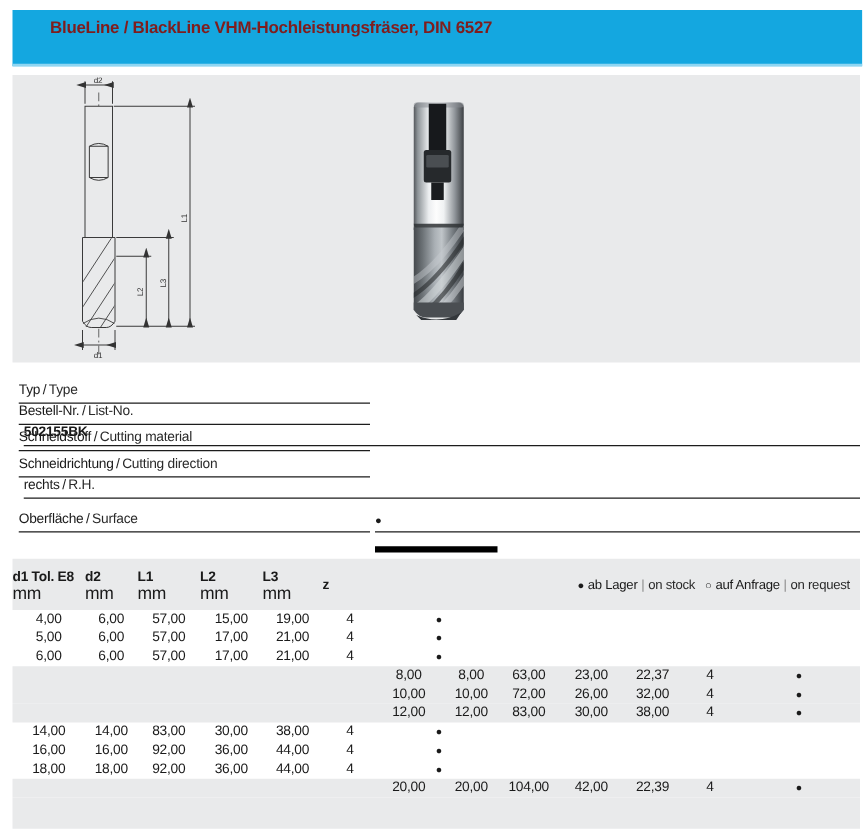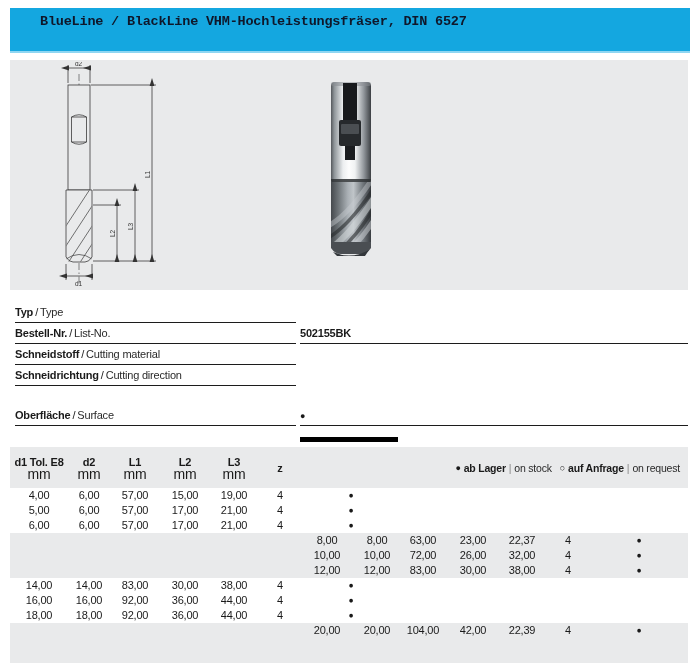"BlueLine / BlackLine" .topbar .t1 { color: #0f172a -> #7f1d1d; font-family: Liberation Mono, monospace -> none }
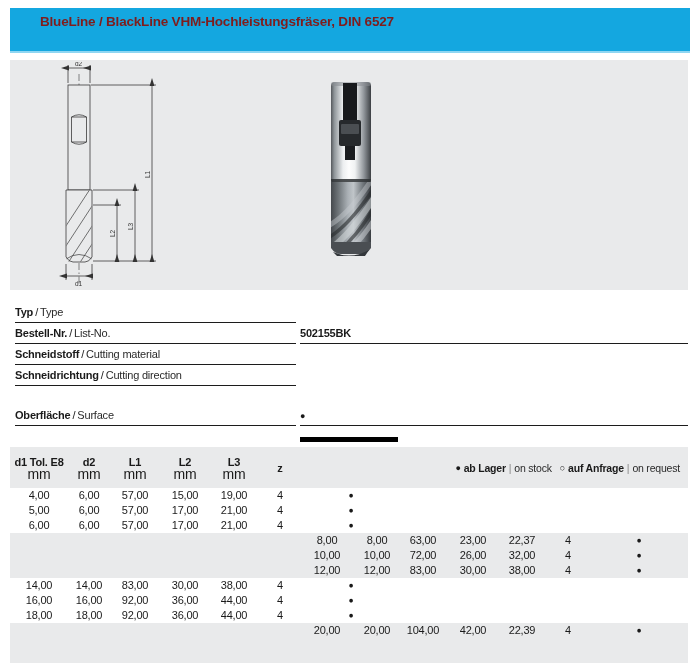"Typ" .de { font-weight: 700 -> 400 }
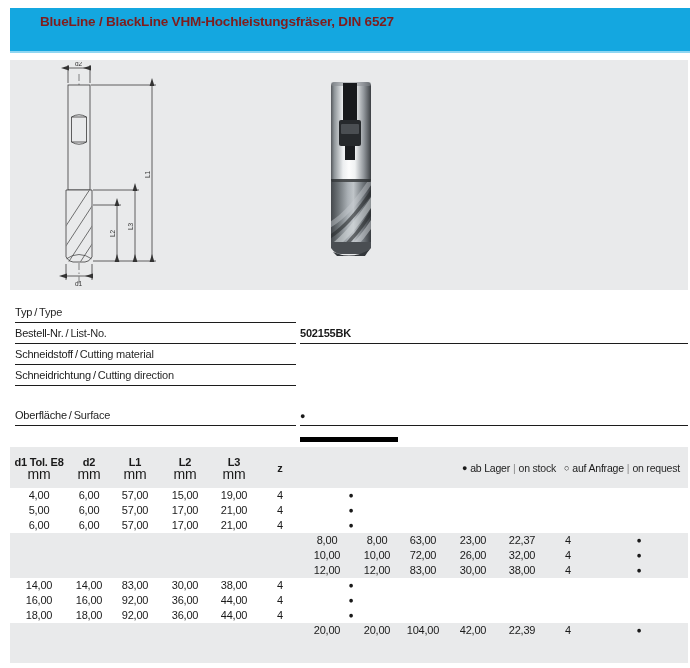"Bestell-Nr." .h21 { flex-direction: none -> column }
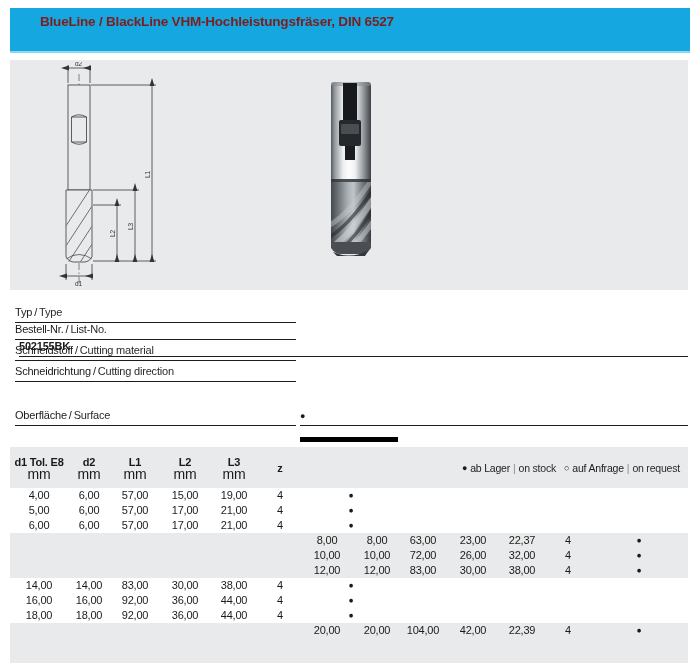"rechts / R.H." div.spec-value { html: none -> <div> <div> <span>rechts</span><span>/</span><span>R.H.</span> </div> </div> }
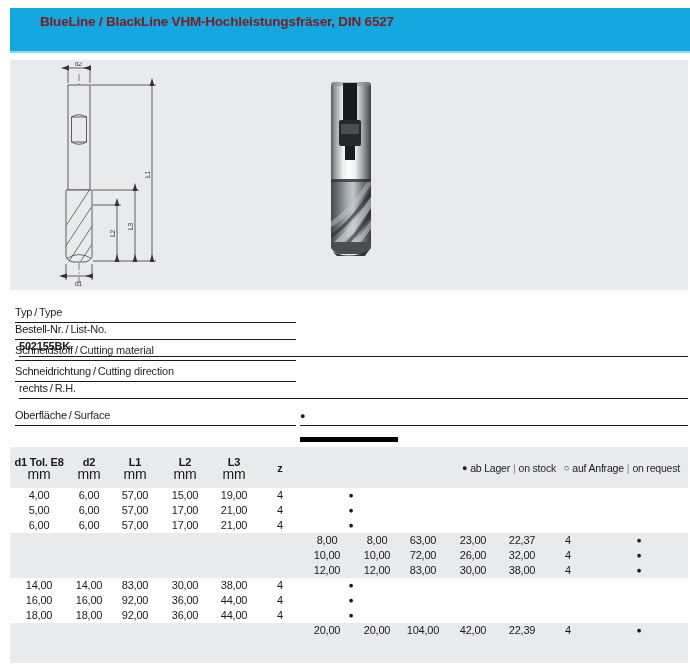"d1 Tol. E8" .hc { text-align: center -> none }
